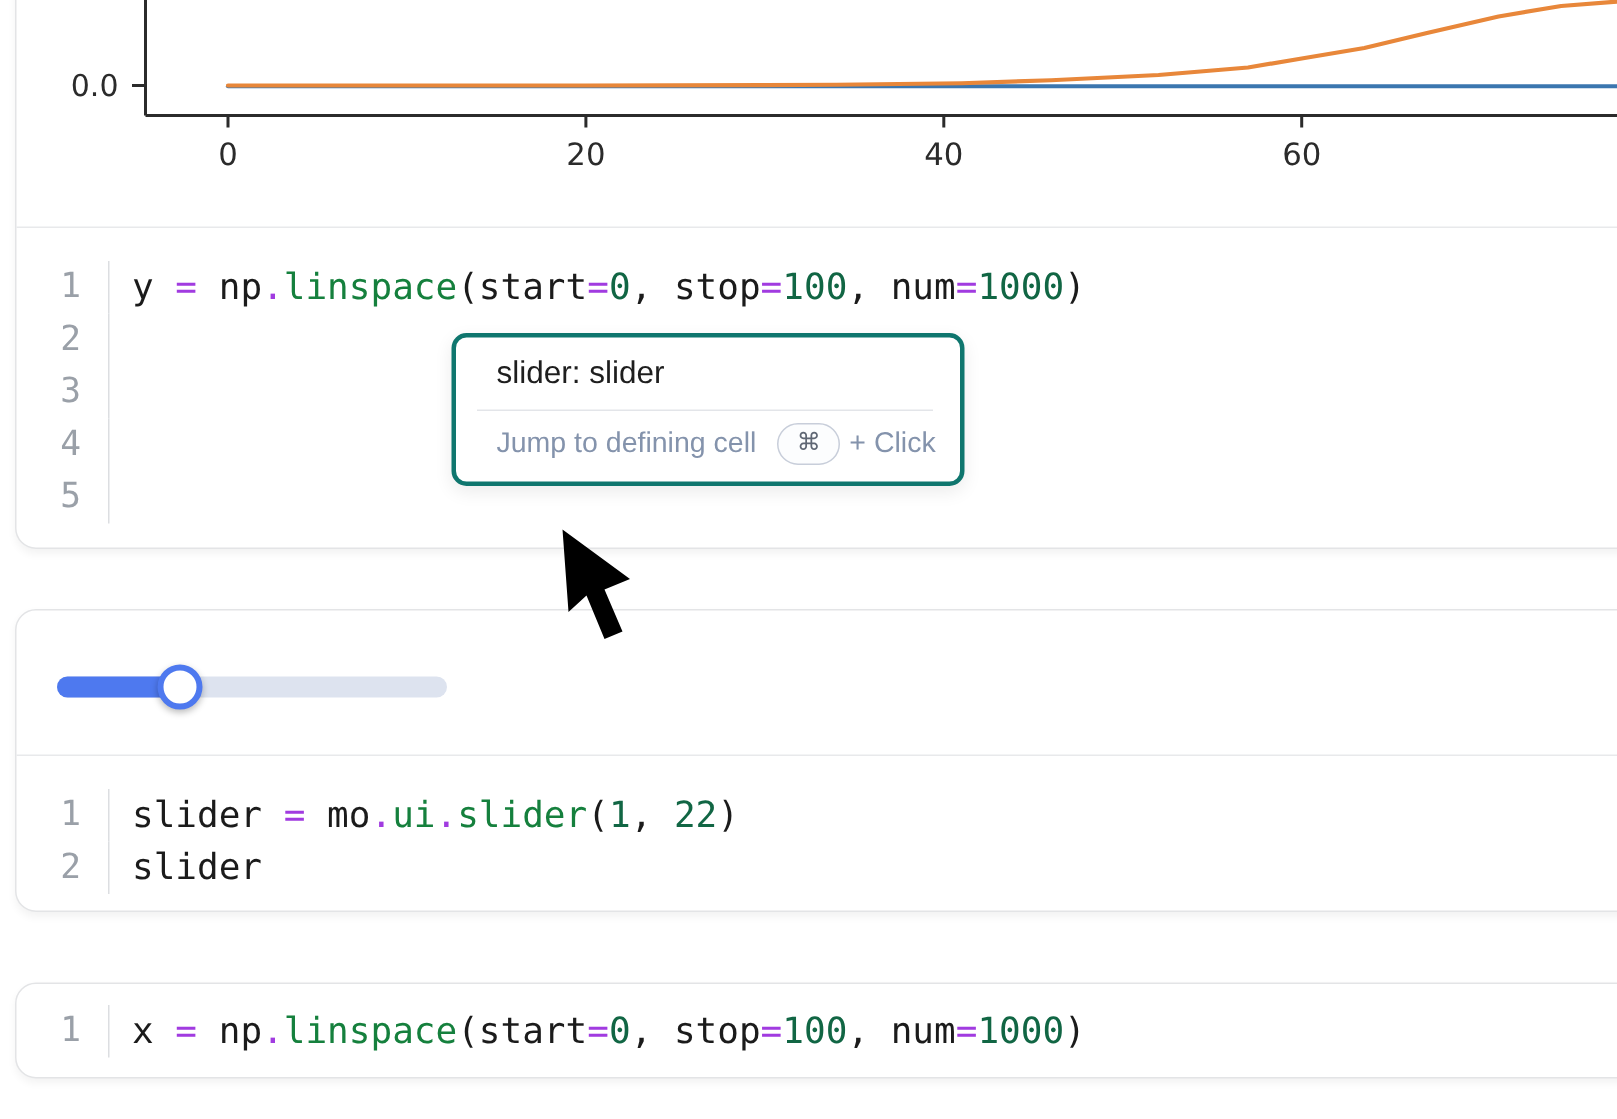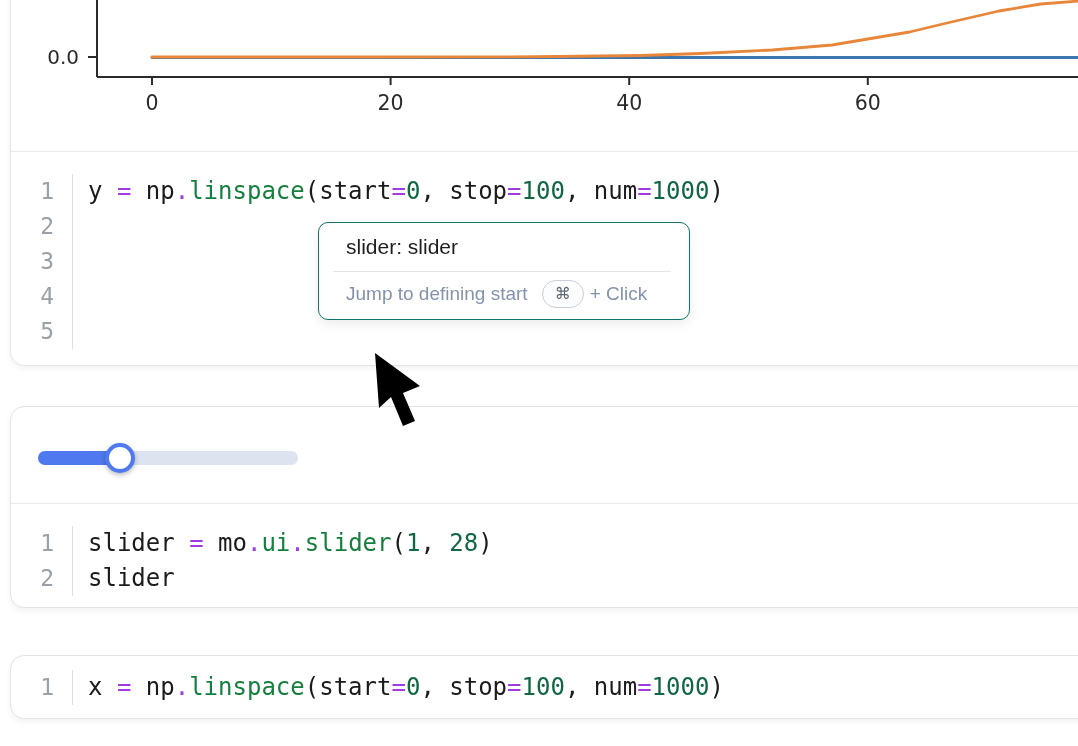"slider: slider" .tooltip { border: 1px solid #0f766e -> 3px solid #0f766e; left: 318px -> 301px; width: 372px -> 342px }
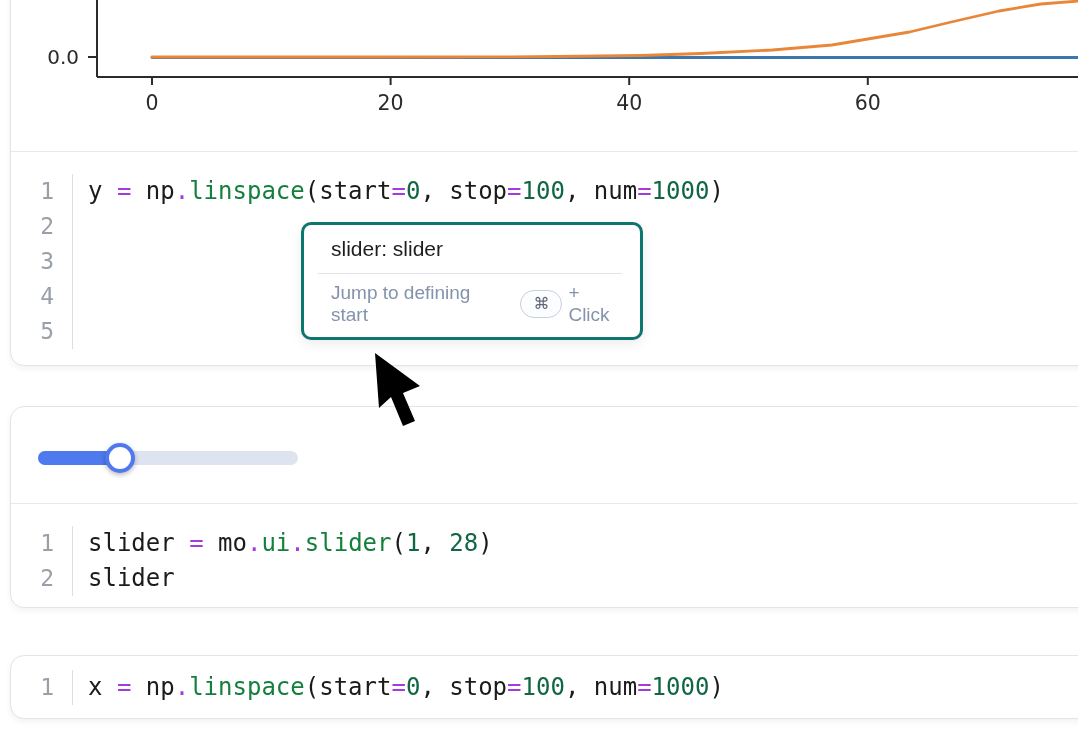"Jump to defining start" span { text: start -> cell }
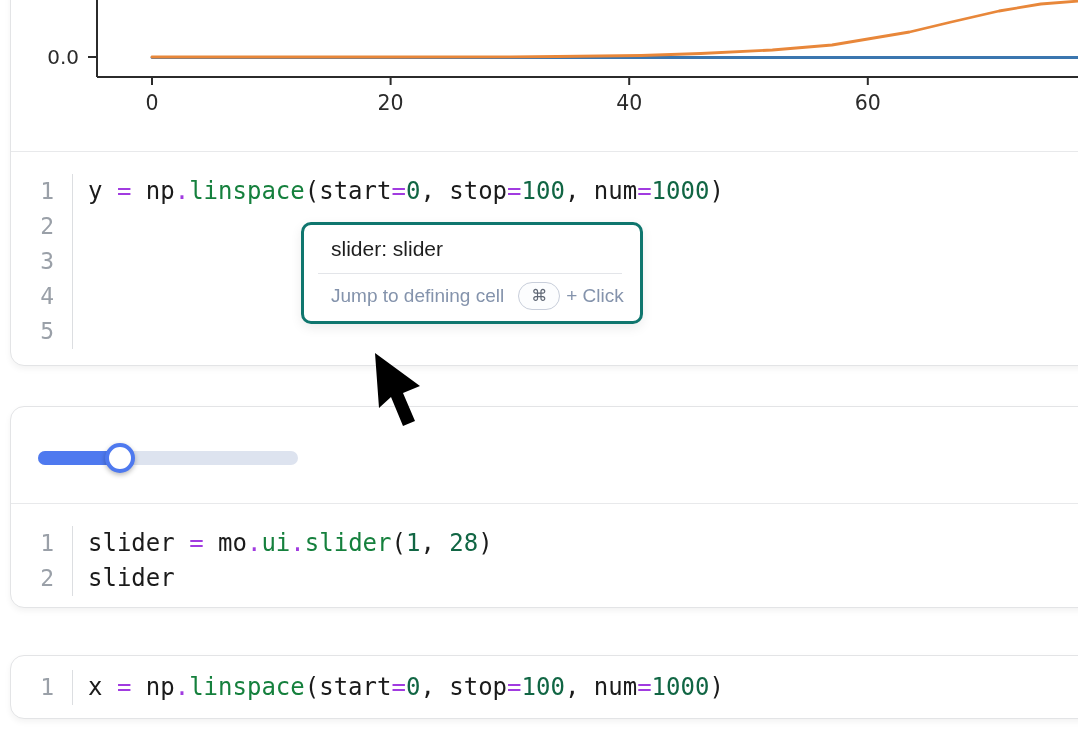"28" span.tok-n { text: 28 -> 22 }
